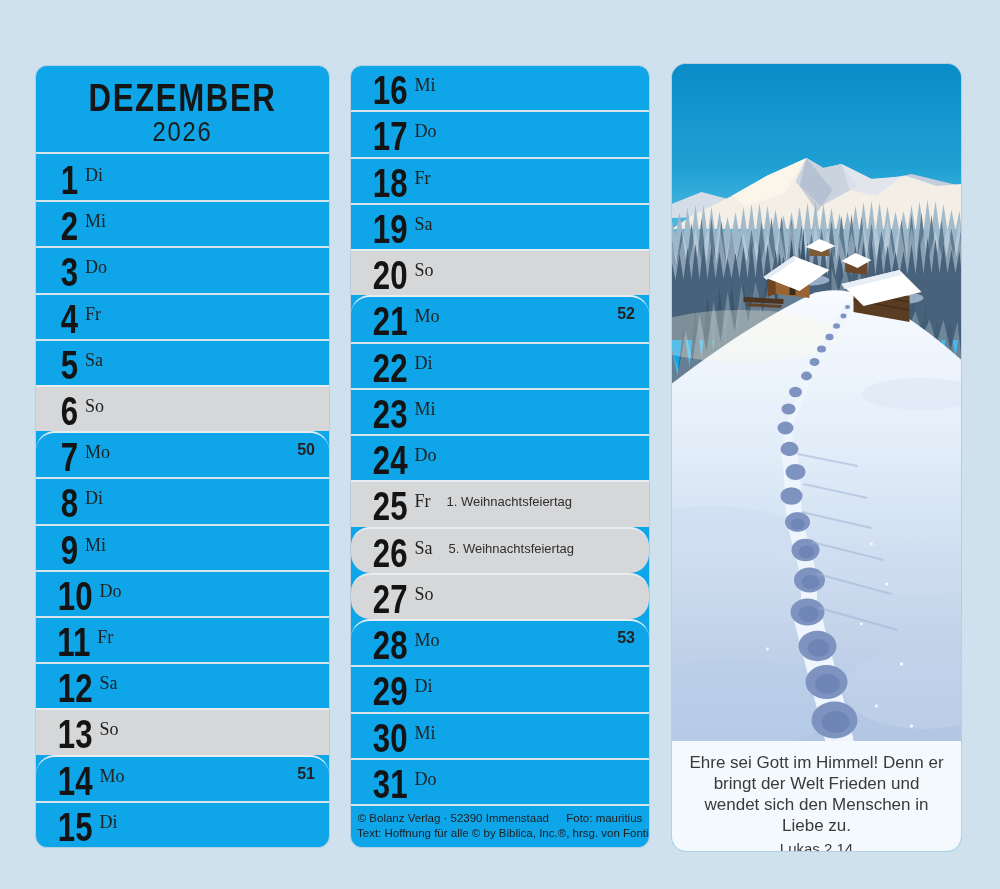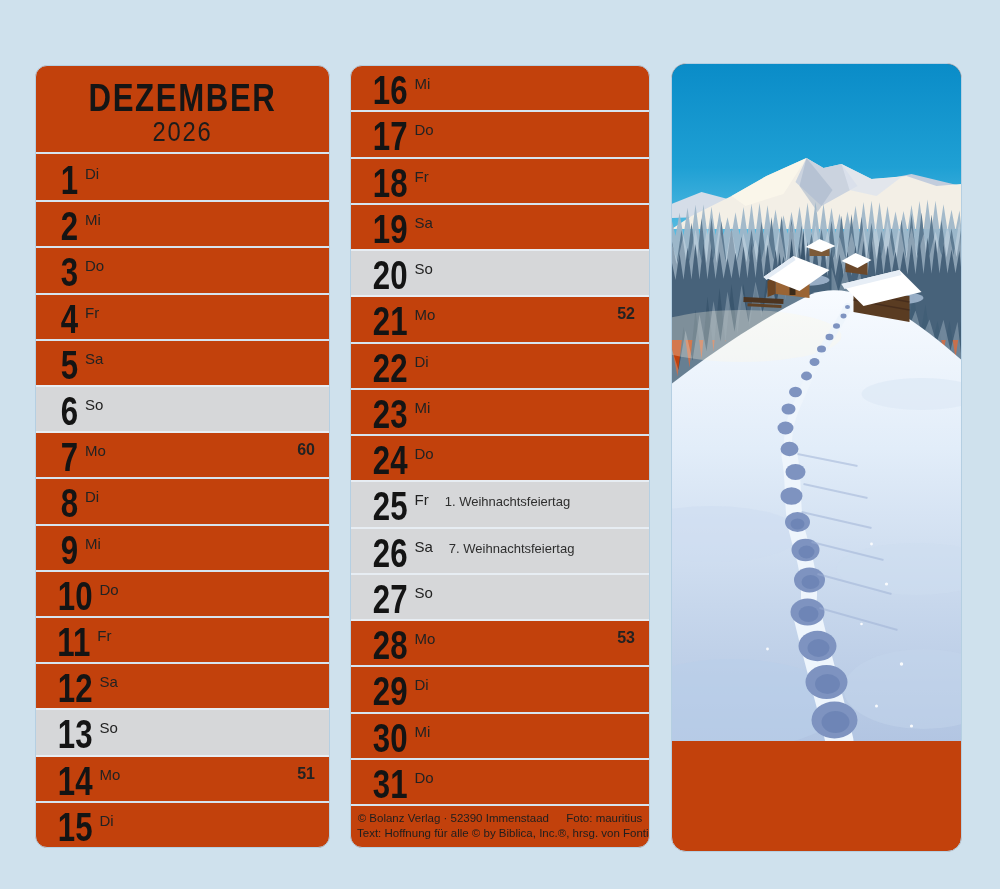"DEZEMBER" .panel { background: #c2410c -> #0ea5e9 }
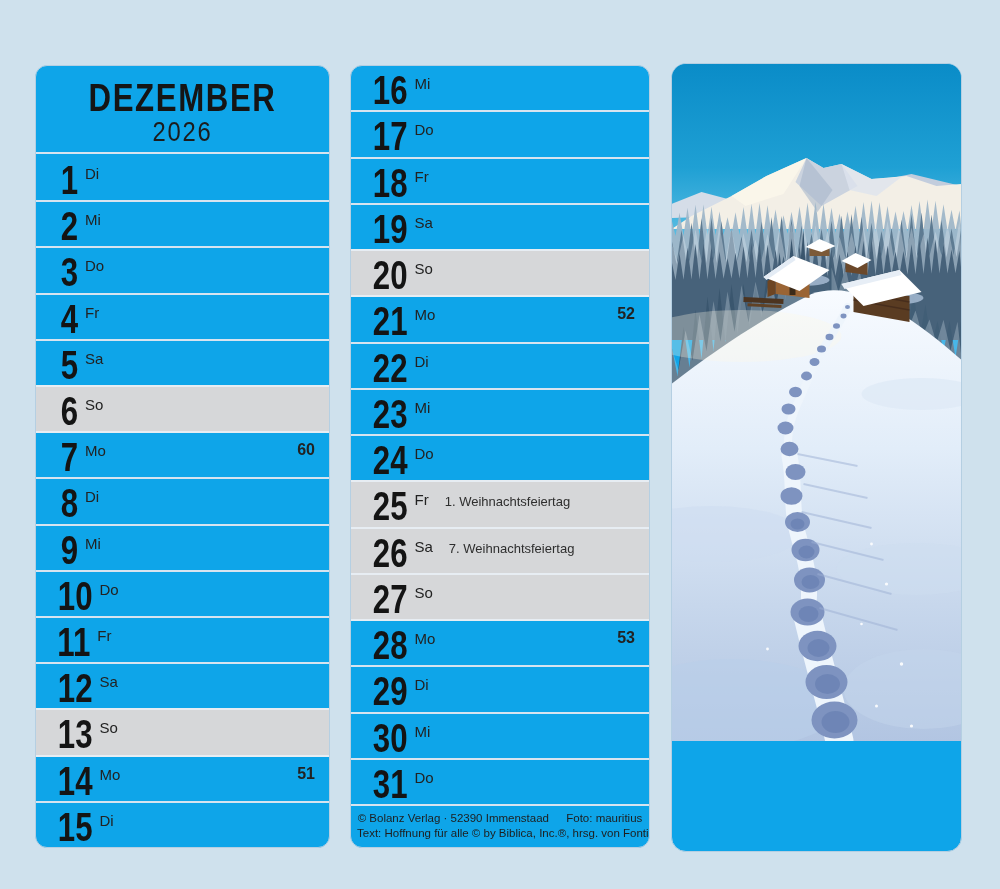"Mi" .abbr { font-family: none -> Liberation Serif, serif; font-size: 15px -> 18px }
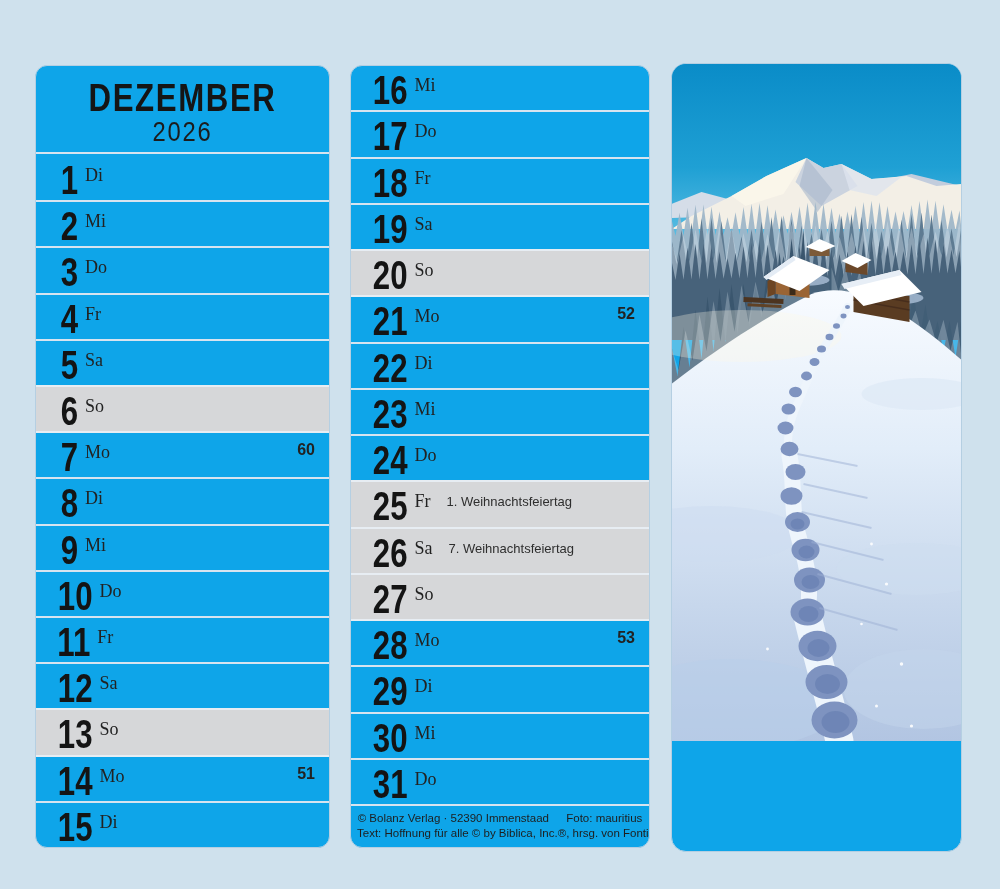"21" .row.sunday + .row { border-radius: none -> 19px }
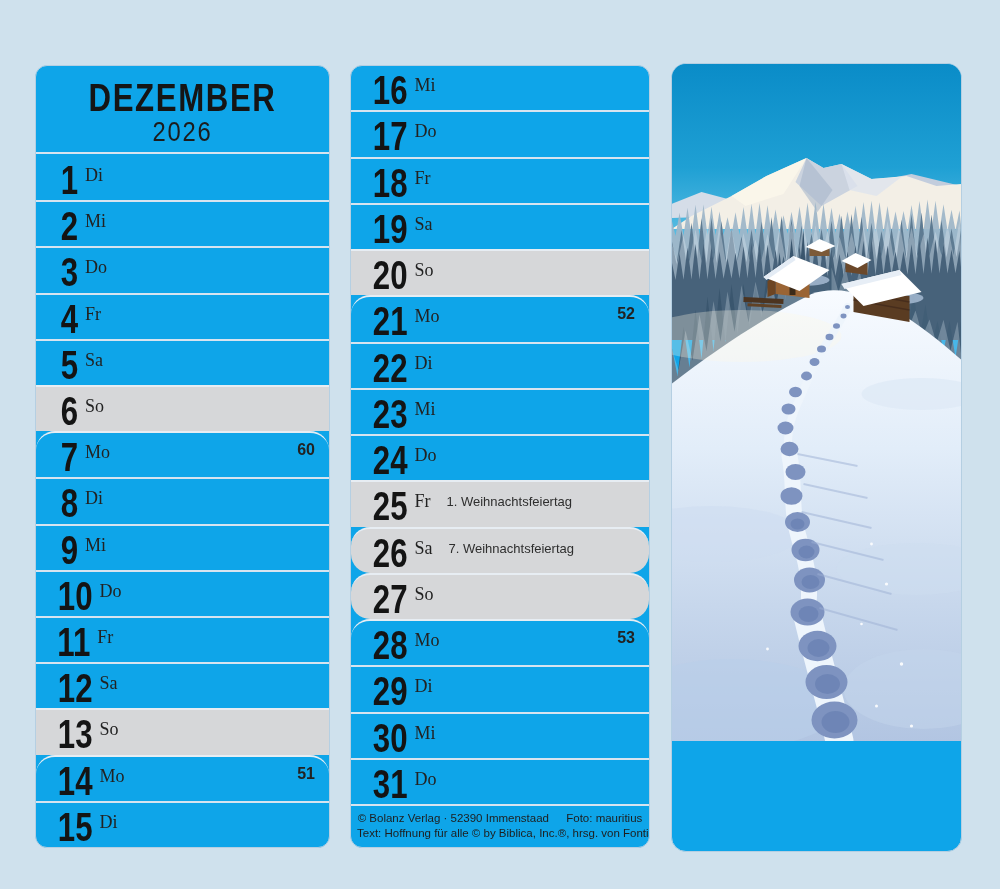"60" span.week { text: 60 -> 50 }
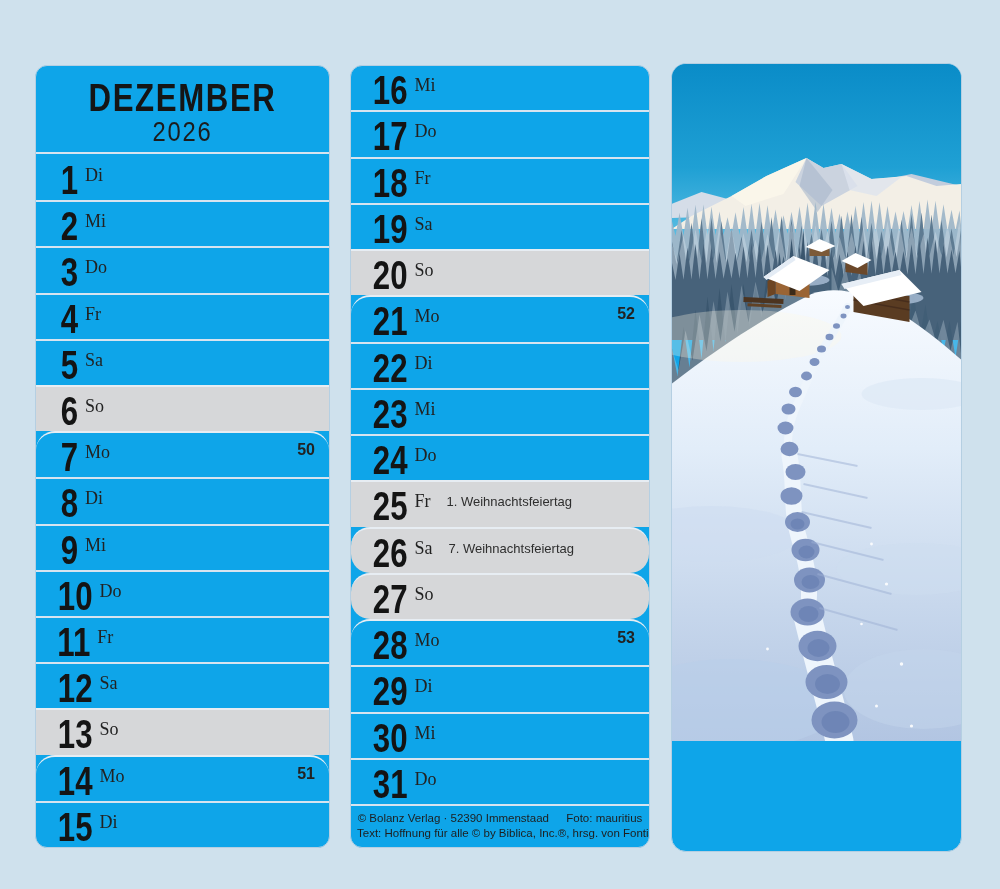"7. Weihnachtsfeiertag" span.note { text: 7 -> 5 }
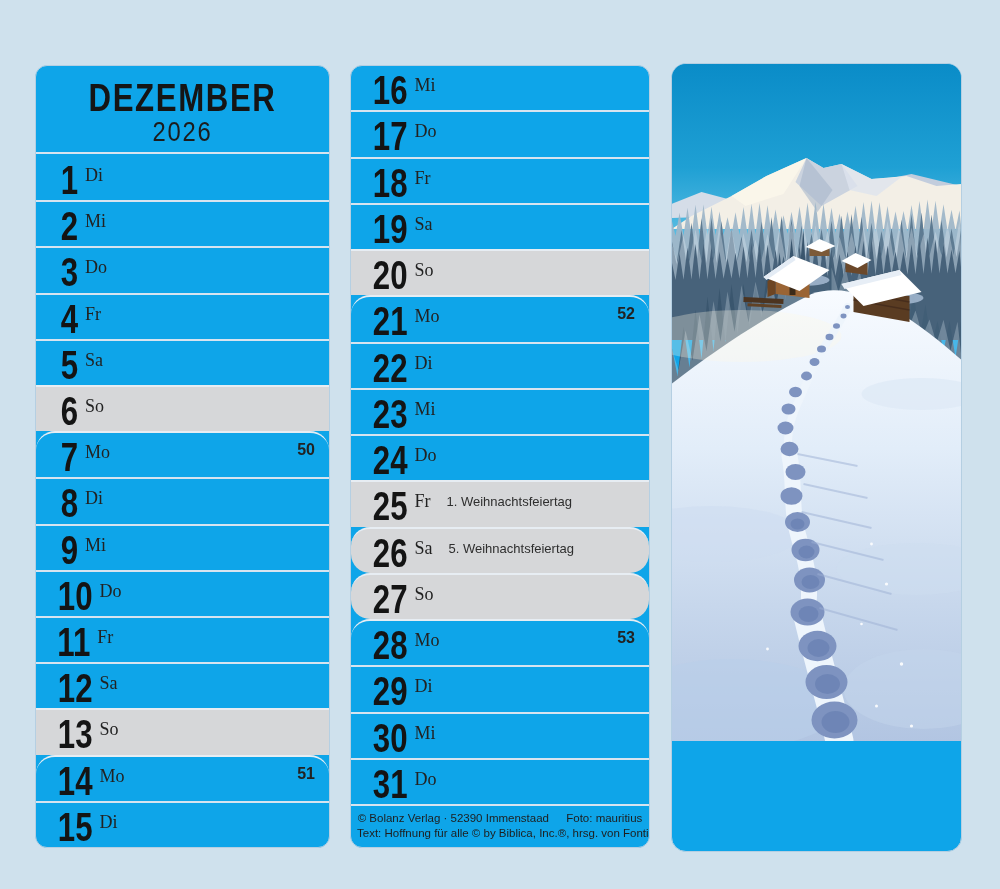"Ehre sei Gott im Himmel!" div.verse-area { html: none -> <div> <p>Ehre sei Gott im Himmel! Denn er bringt der Welt Frieden und wendet sich den Menschen in Liebe zu.</p> <p>Lukas 2,14</p> </div> }
